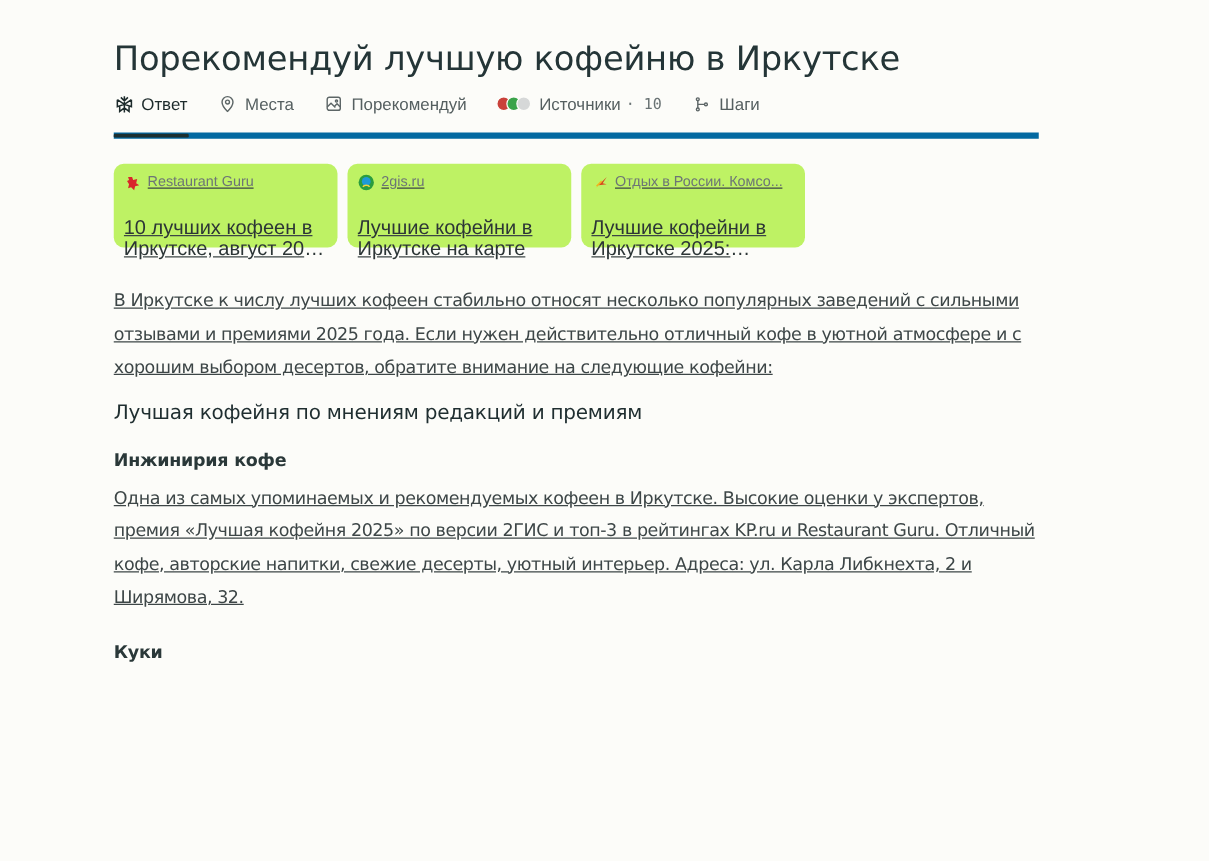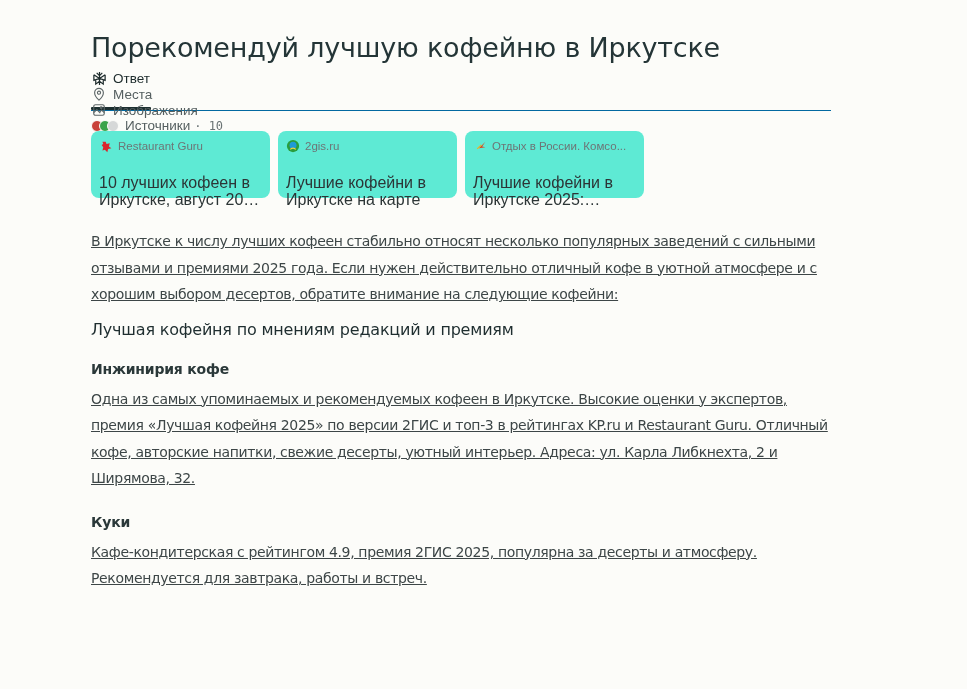"Ответ" .tabs { border-bottom: 1px solid #0369a1 -> 5px solid #0369a1; flex-direction: column -> none }
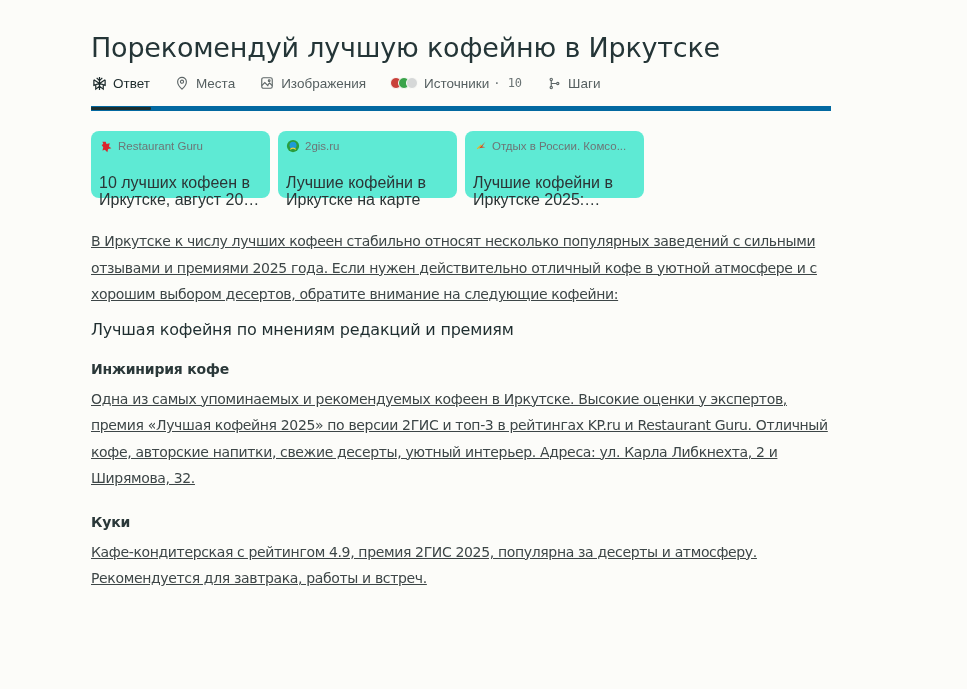"Изображения" span { text: Изображения -> Порекомендуй }
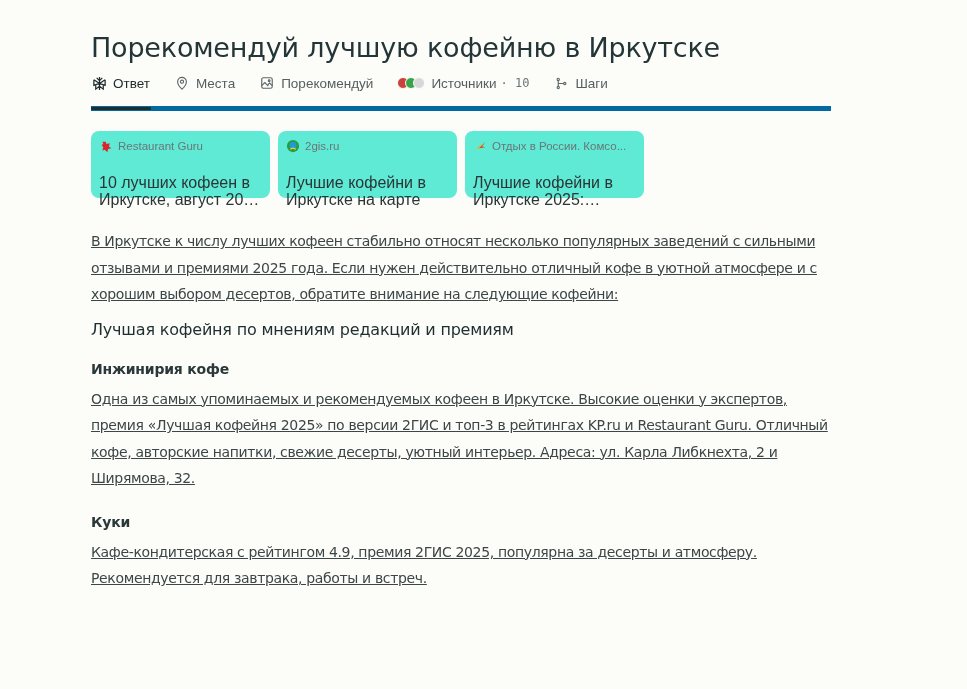"Restaurant Guru" .card { background: #5eead4 -> #bef264; text-decoration: none -> underline }
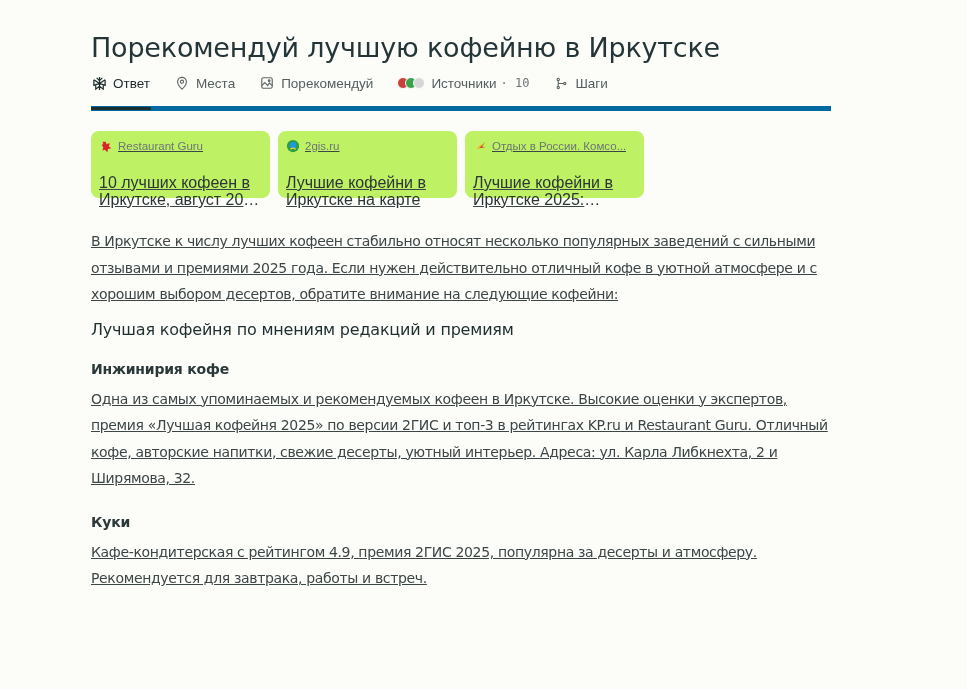"Кафе-кондитерская с рейтингом 4.9," p.para { html: <p>Кафе-кондитерская с рейтингом 4.9, премия 2ГИС 2025, популярна за десерты и атмосферу. Рекомендуется для завтрака, работы и встреч.</p> -> none }
